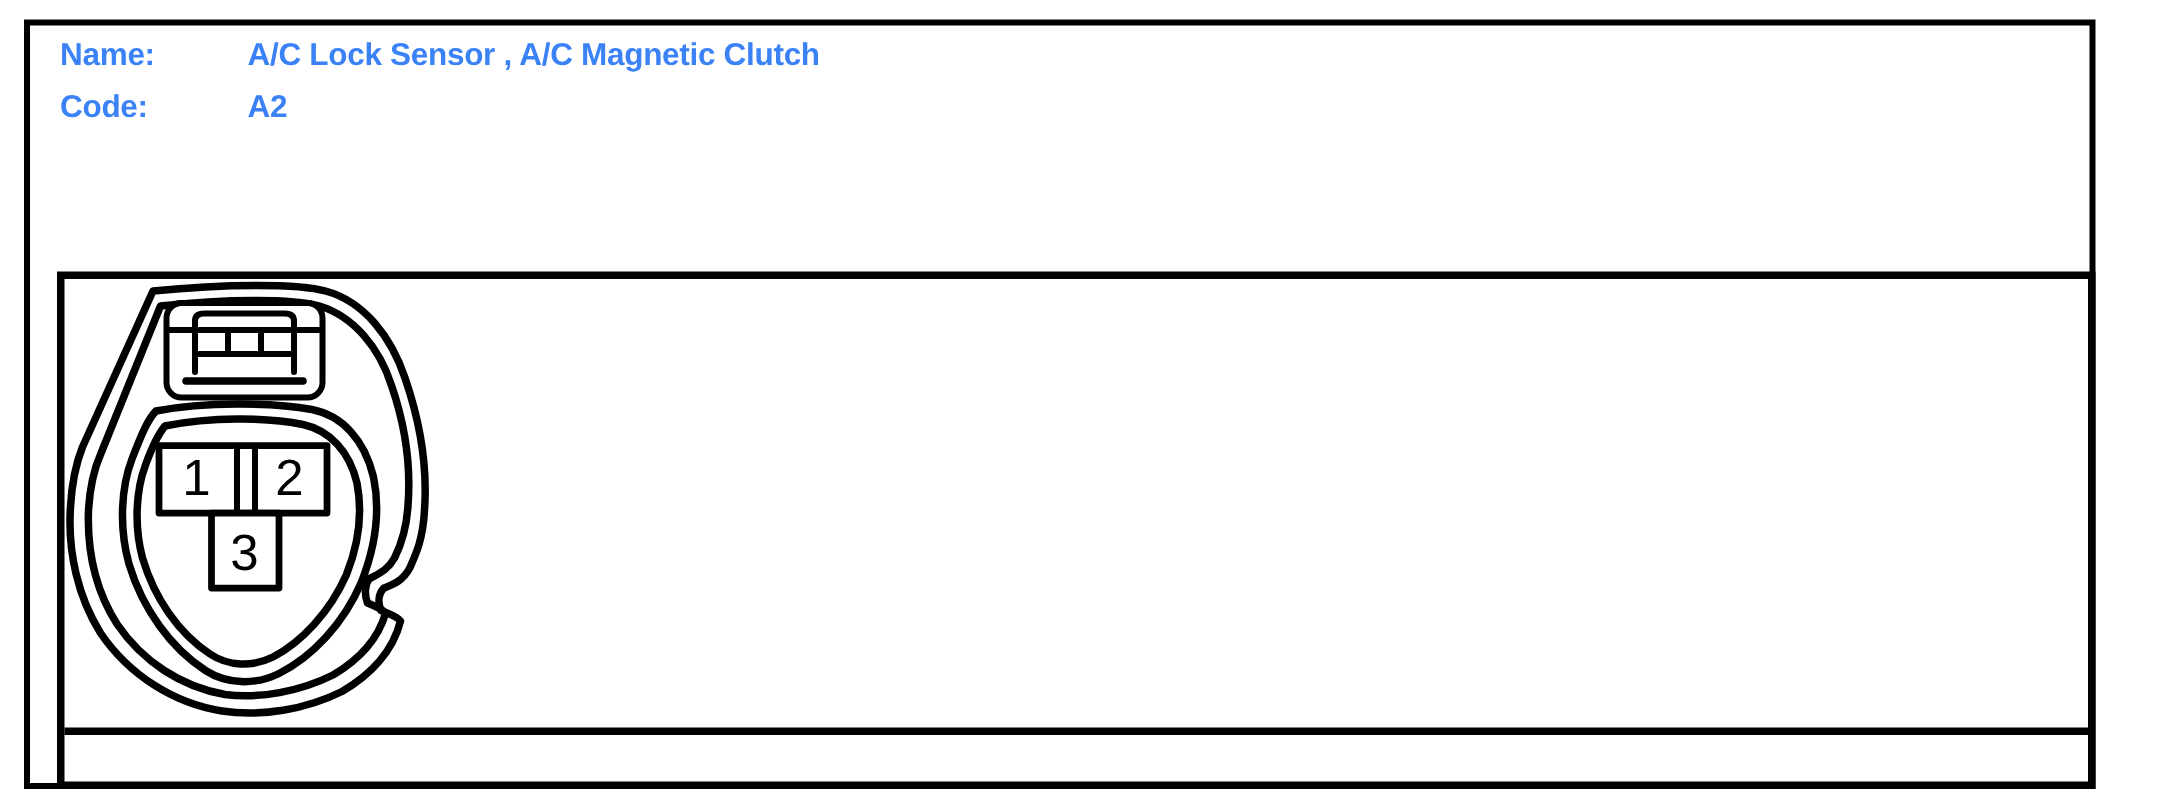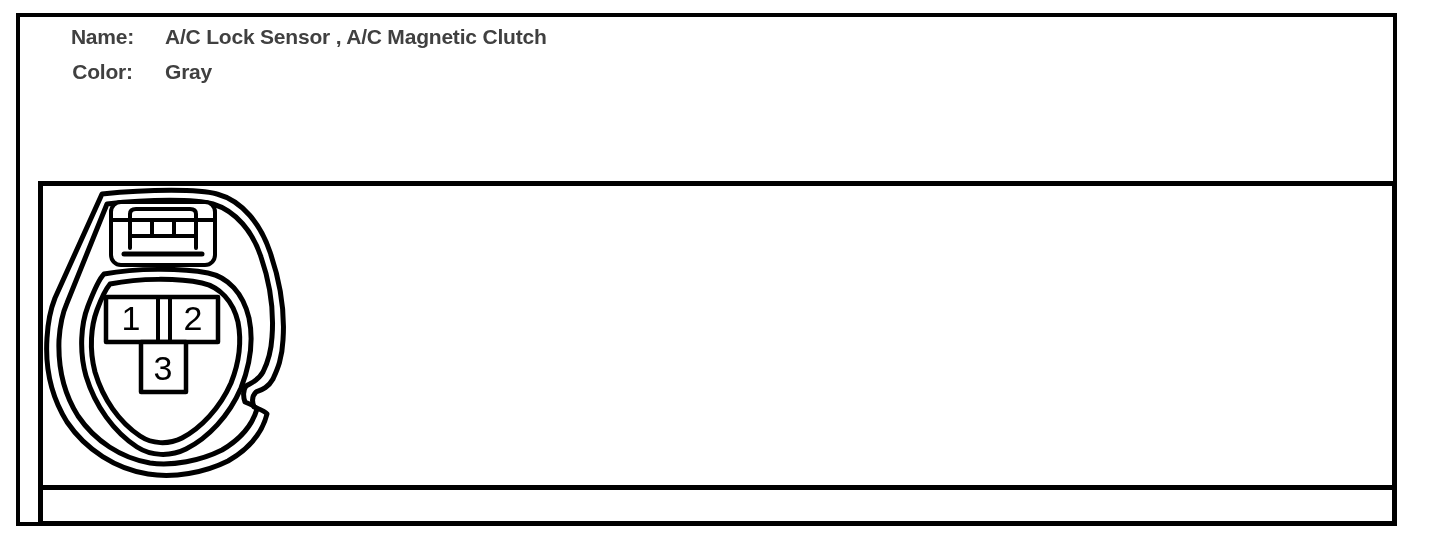"Name:" .page { color: #404040 -> #3b82f6; text-align: center -> none }
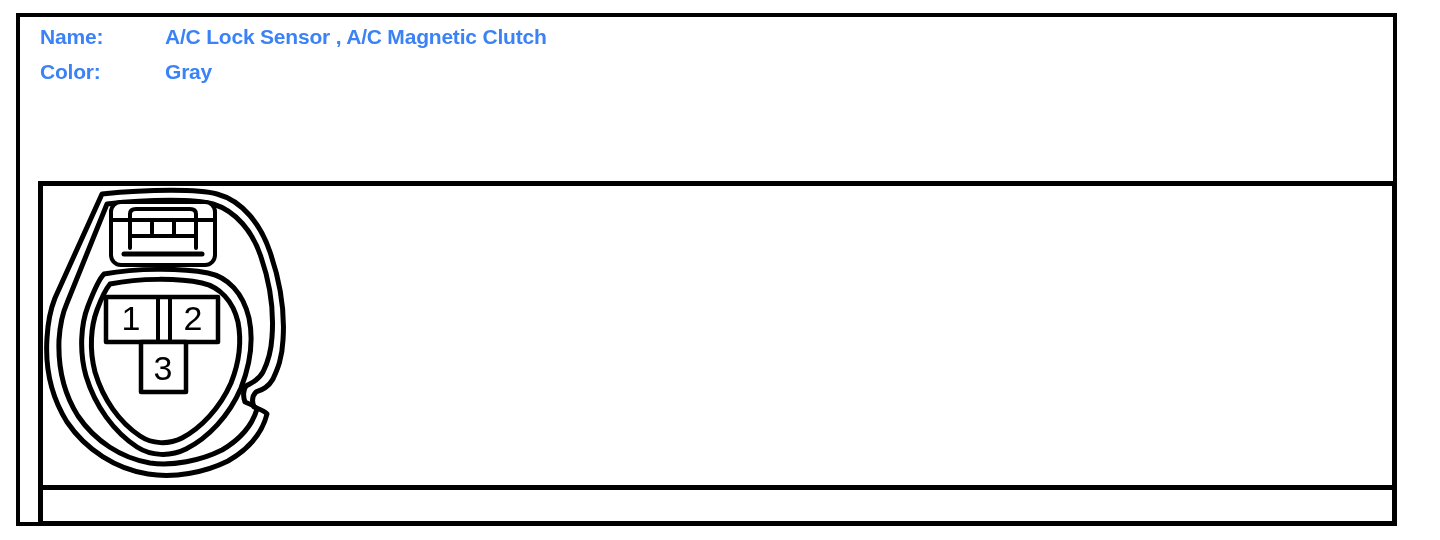"Code:" div.field-row { html: none -> <div> <span>Code:</span> <span>A2</span> </div> }
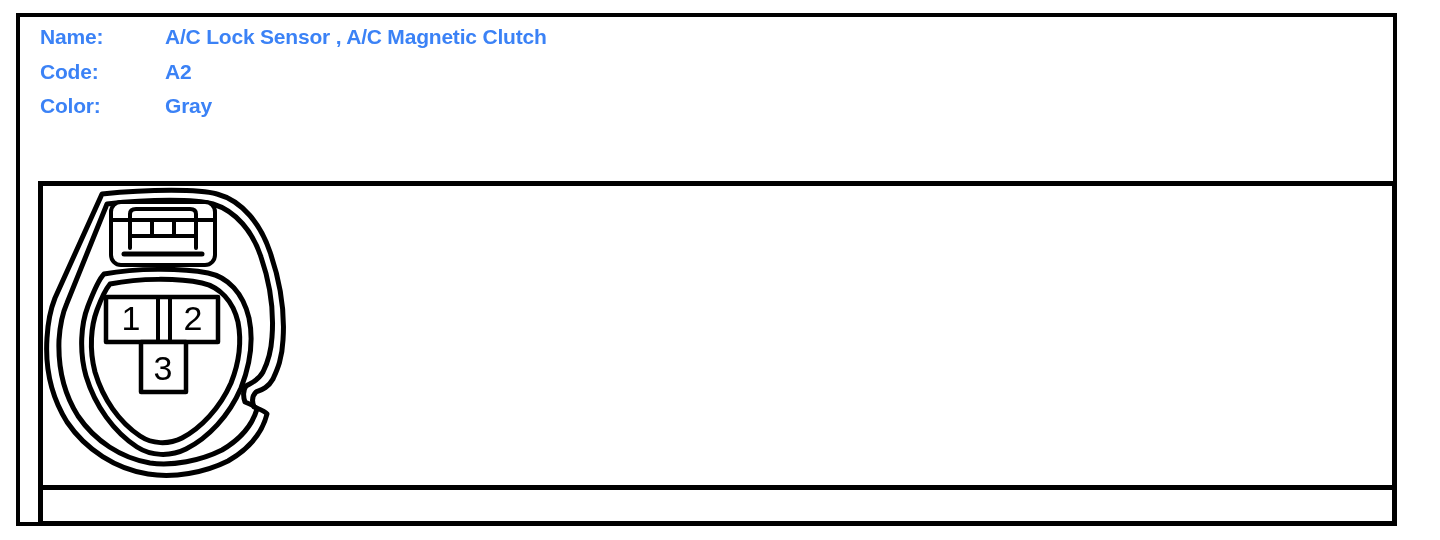"Color:" div.field-row { html: <div> <span>Color:</span> <span>Gray</span> </div> -> none }
